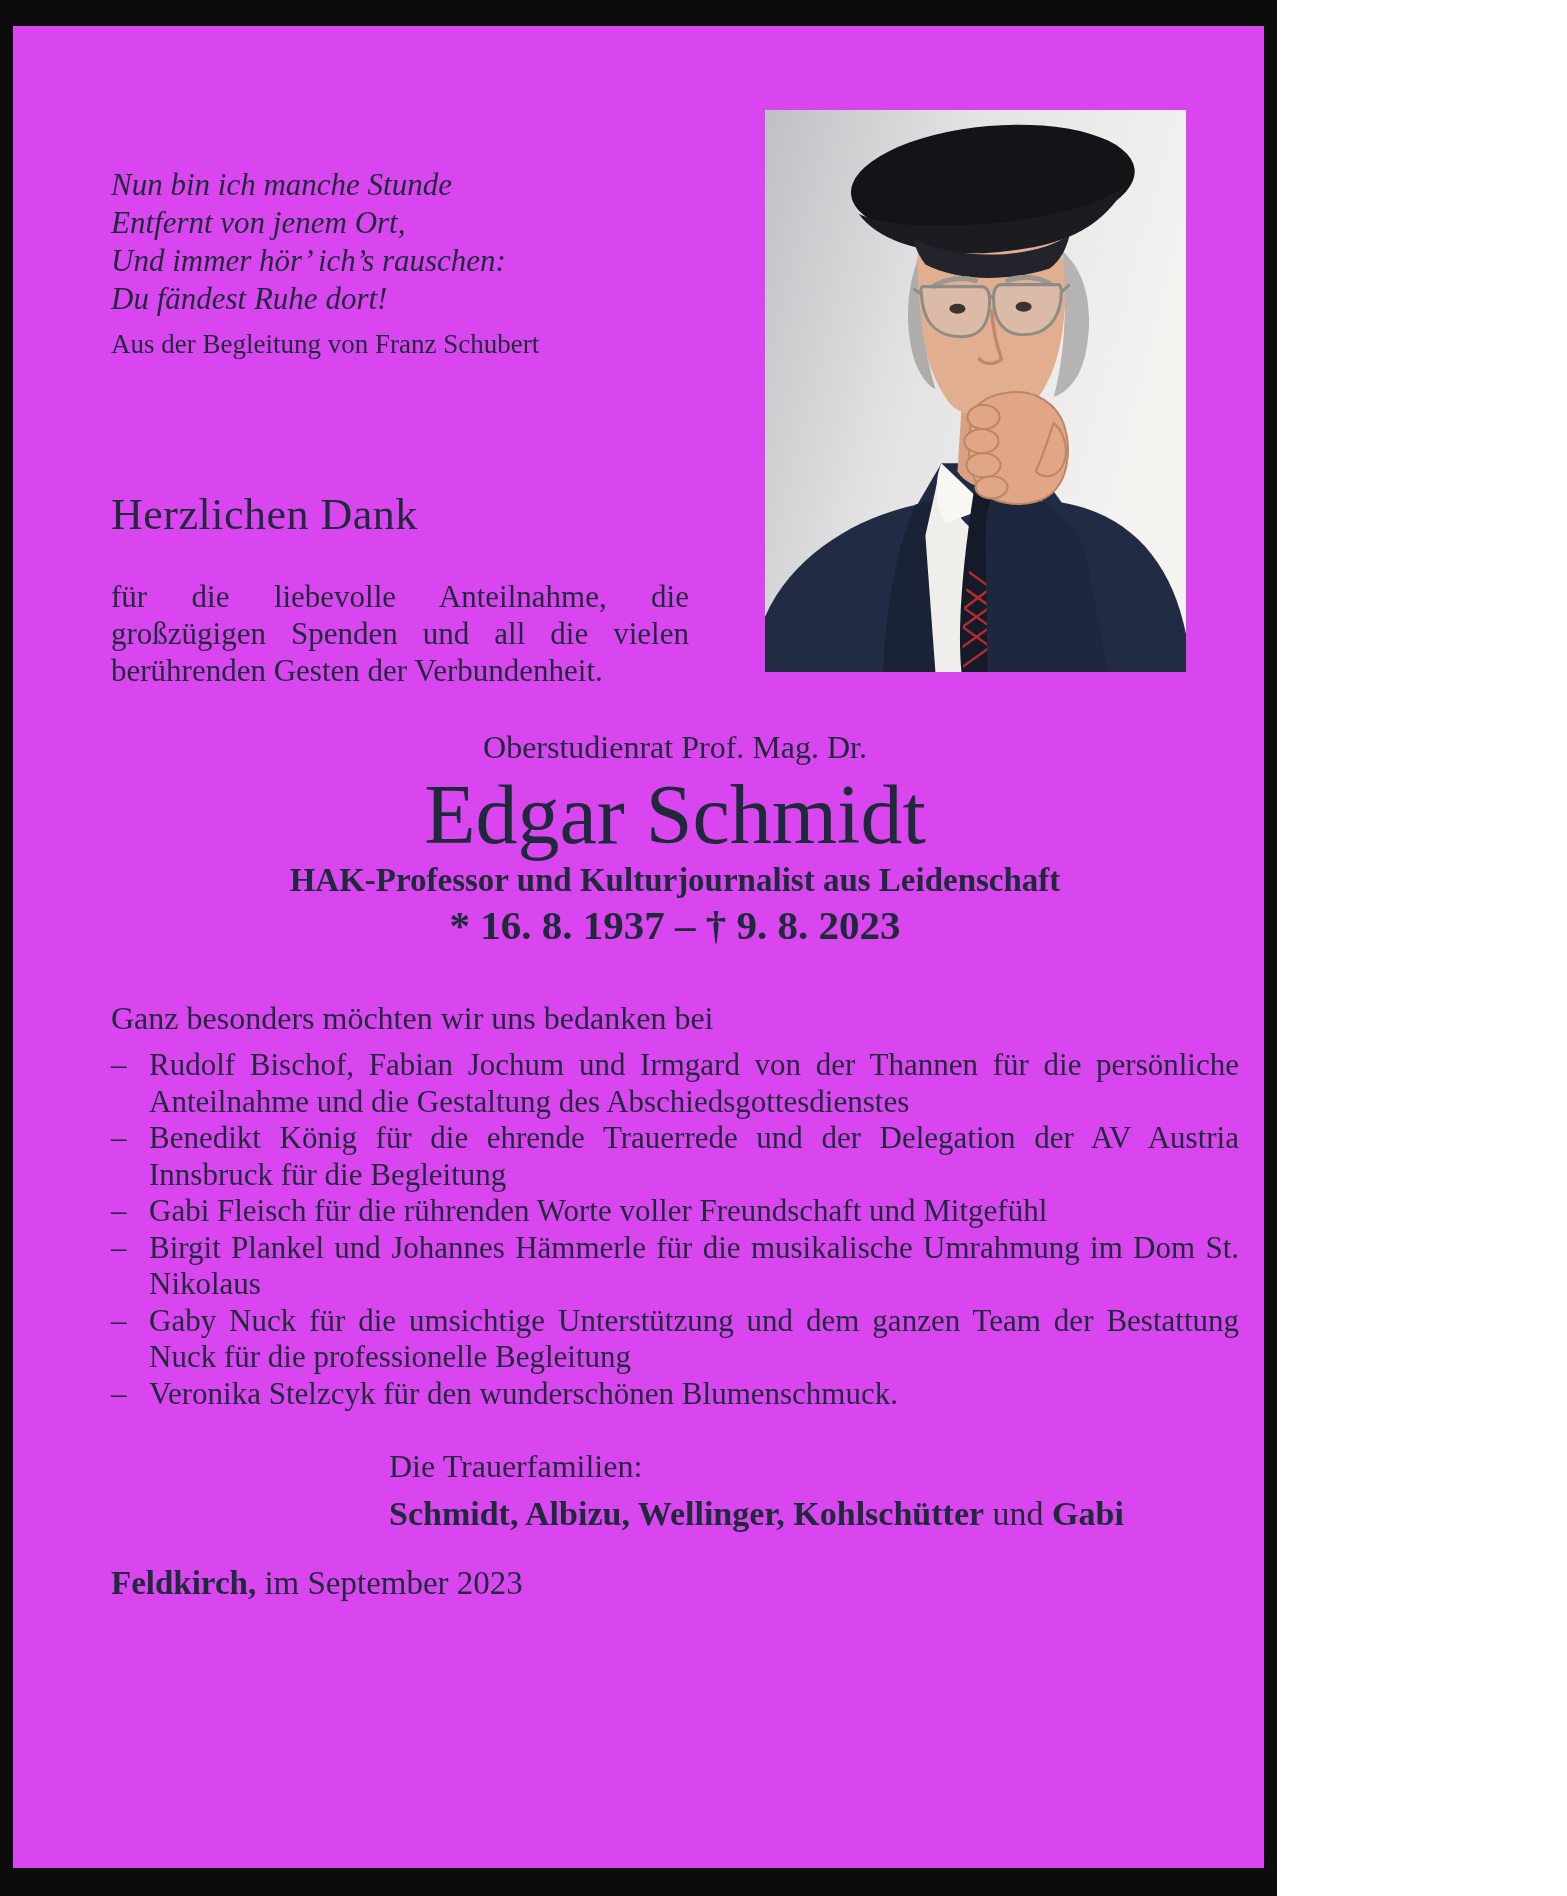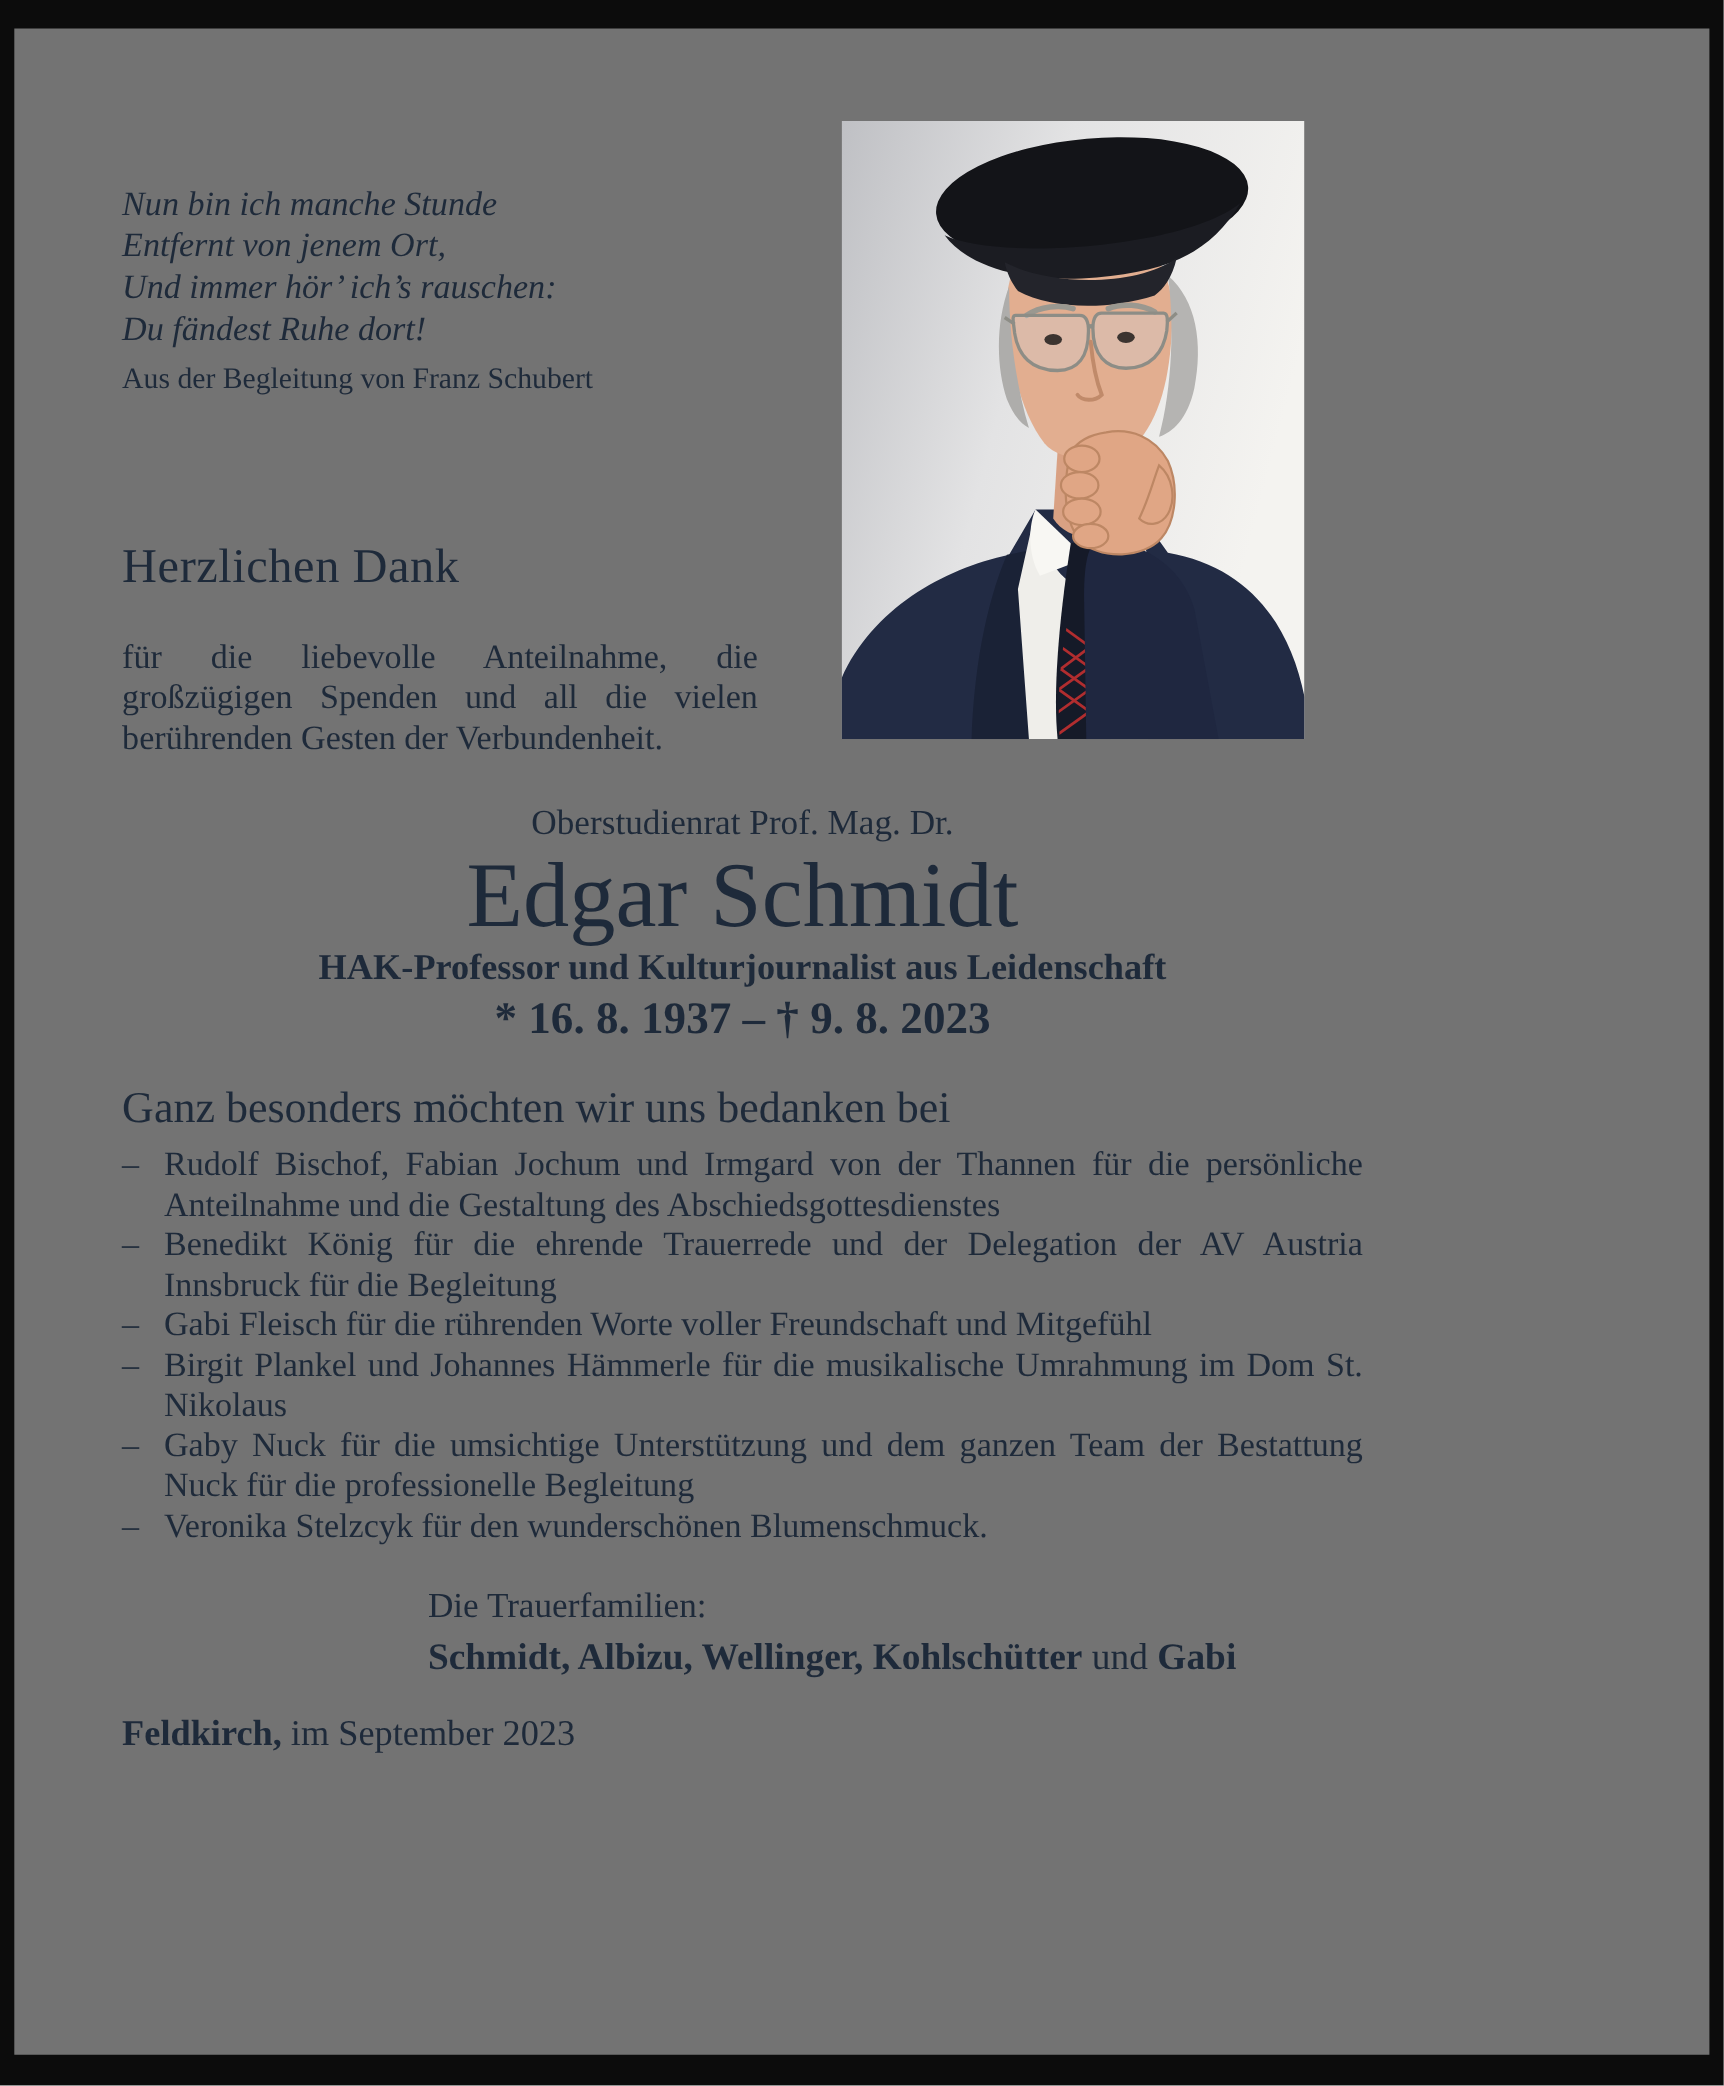"Nun bin ich manche Stunde" .sheet { background: #737373 -> #d946ef; width: 1567px -> 1277px }
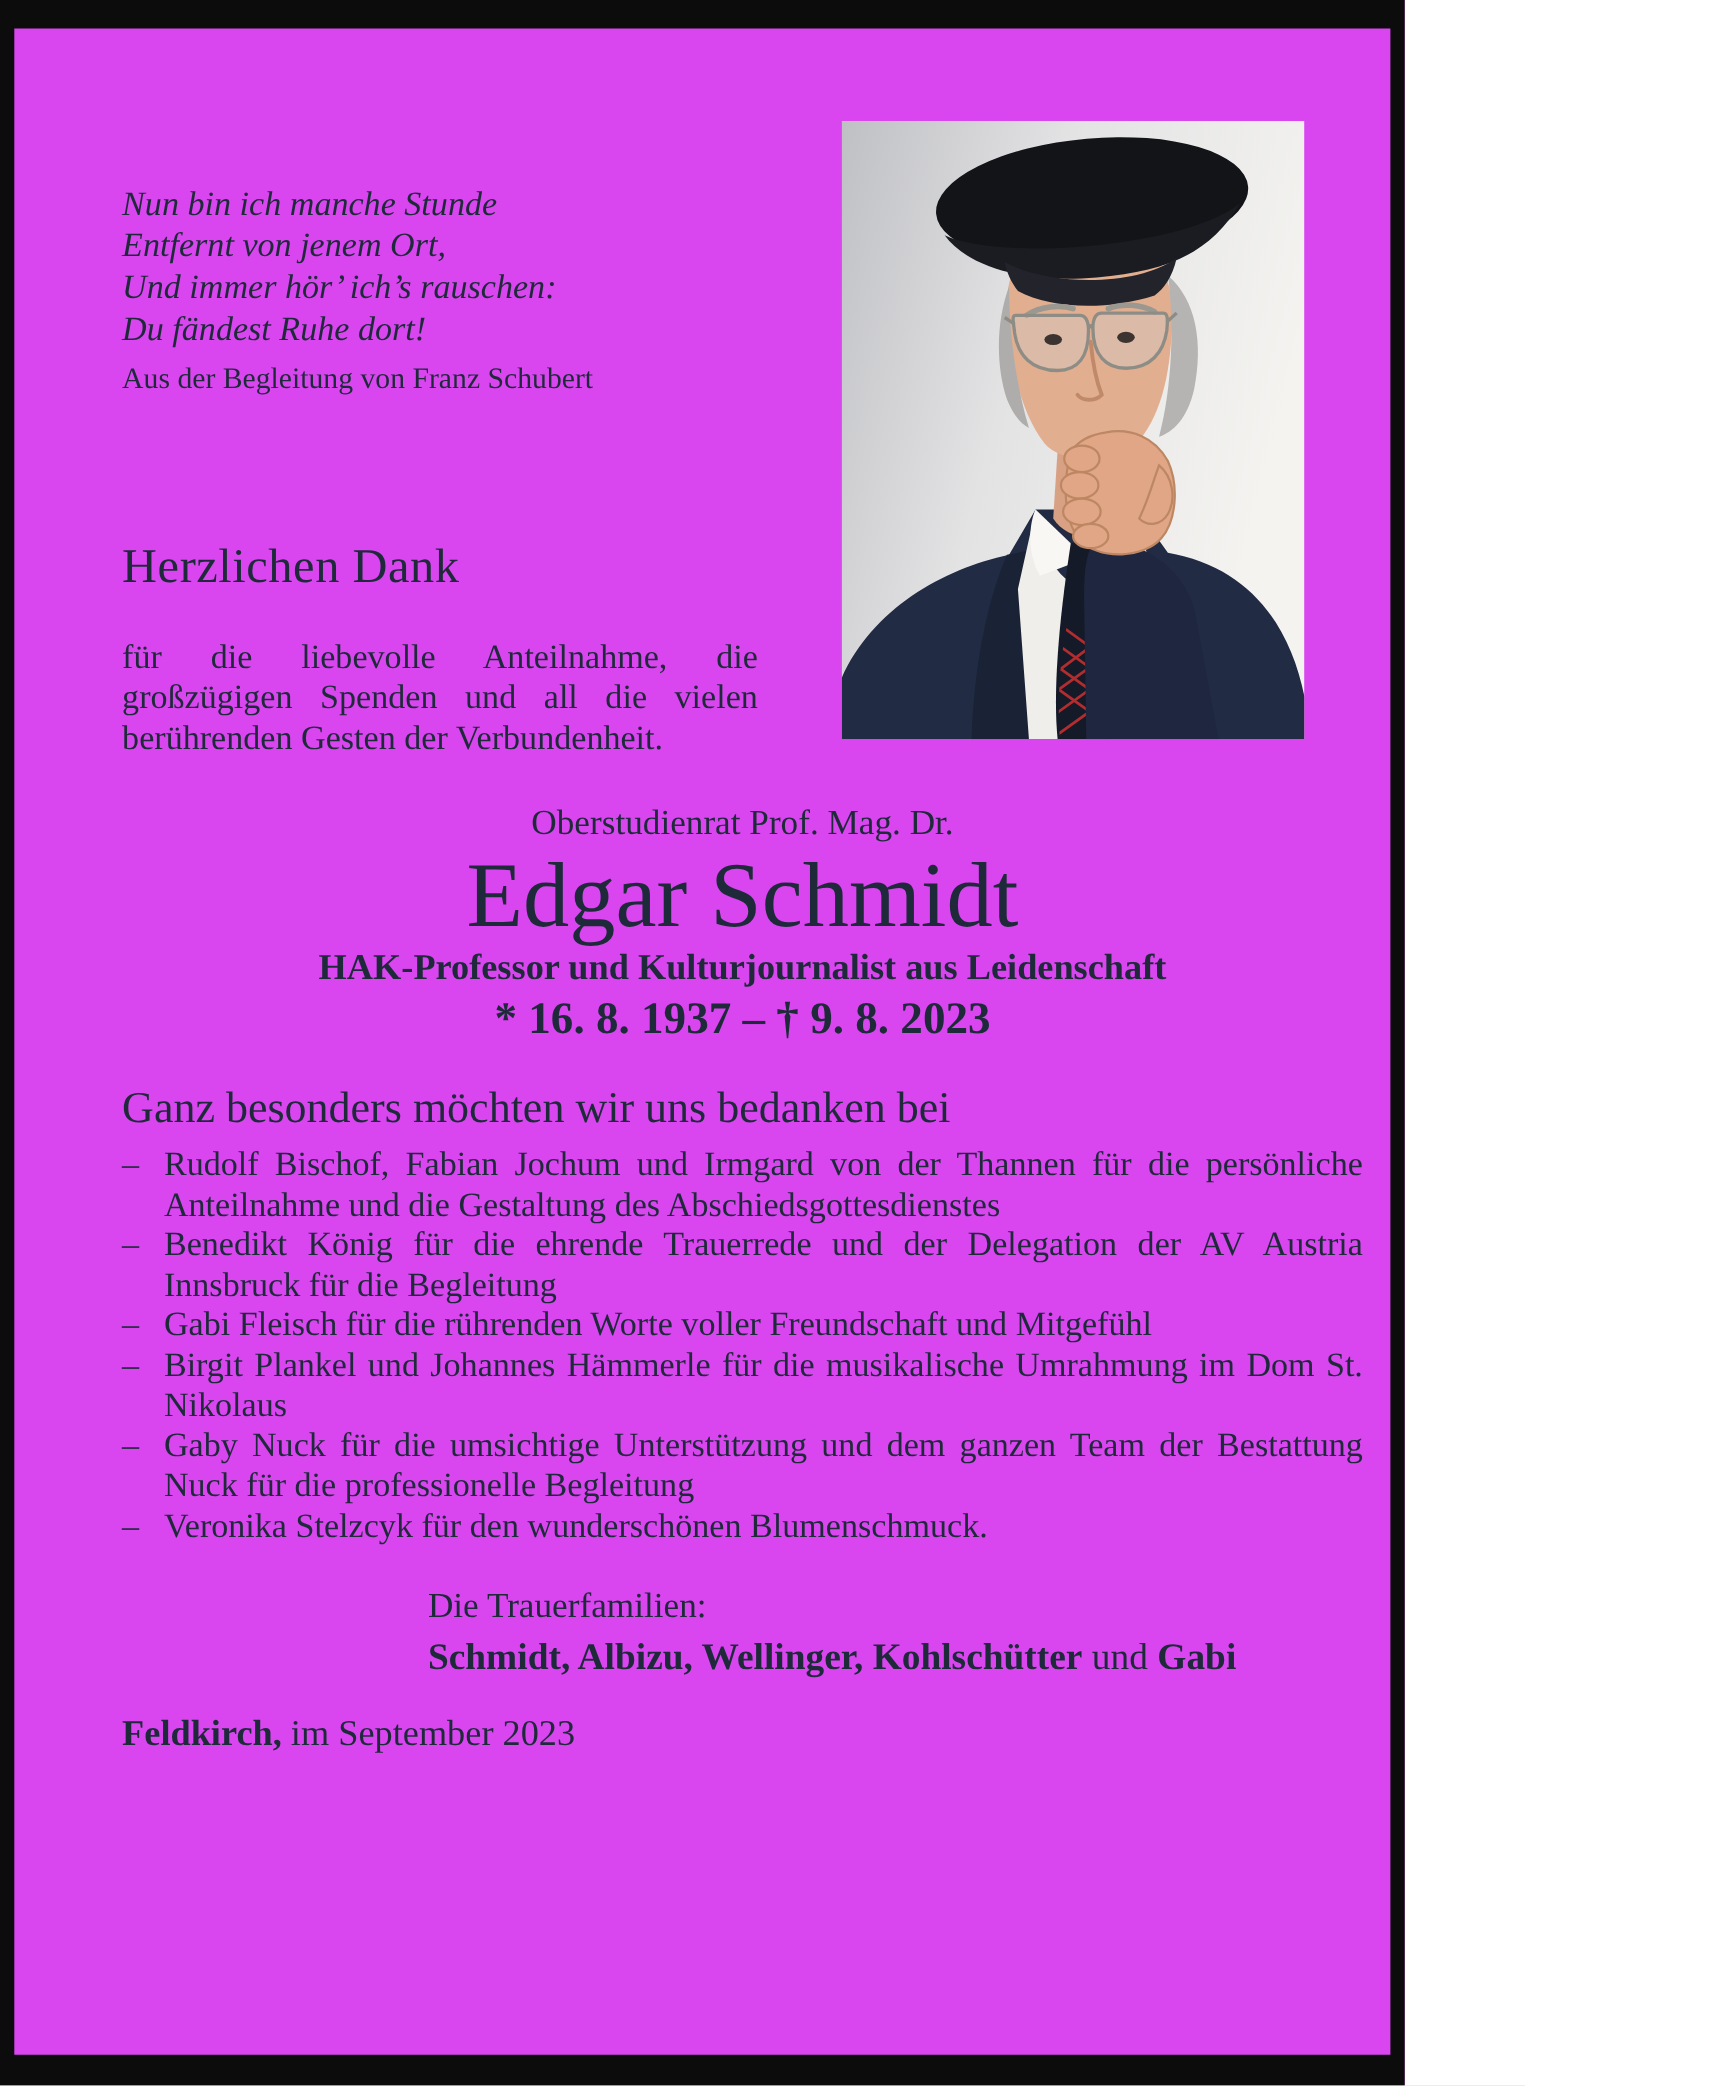"Ganz besonders möchten wir uns" .ack-intro { font-size: 40px -> 32px; margin-top: 34px -> 51px }
